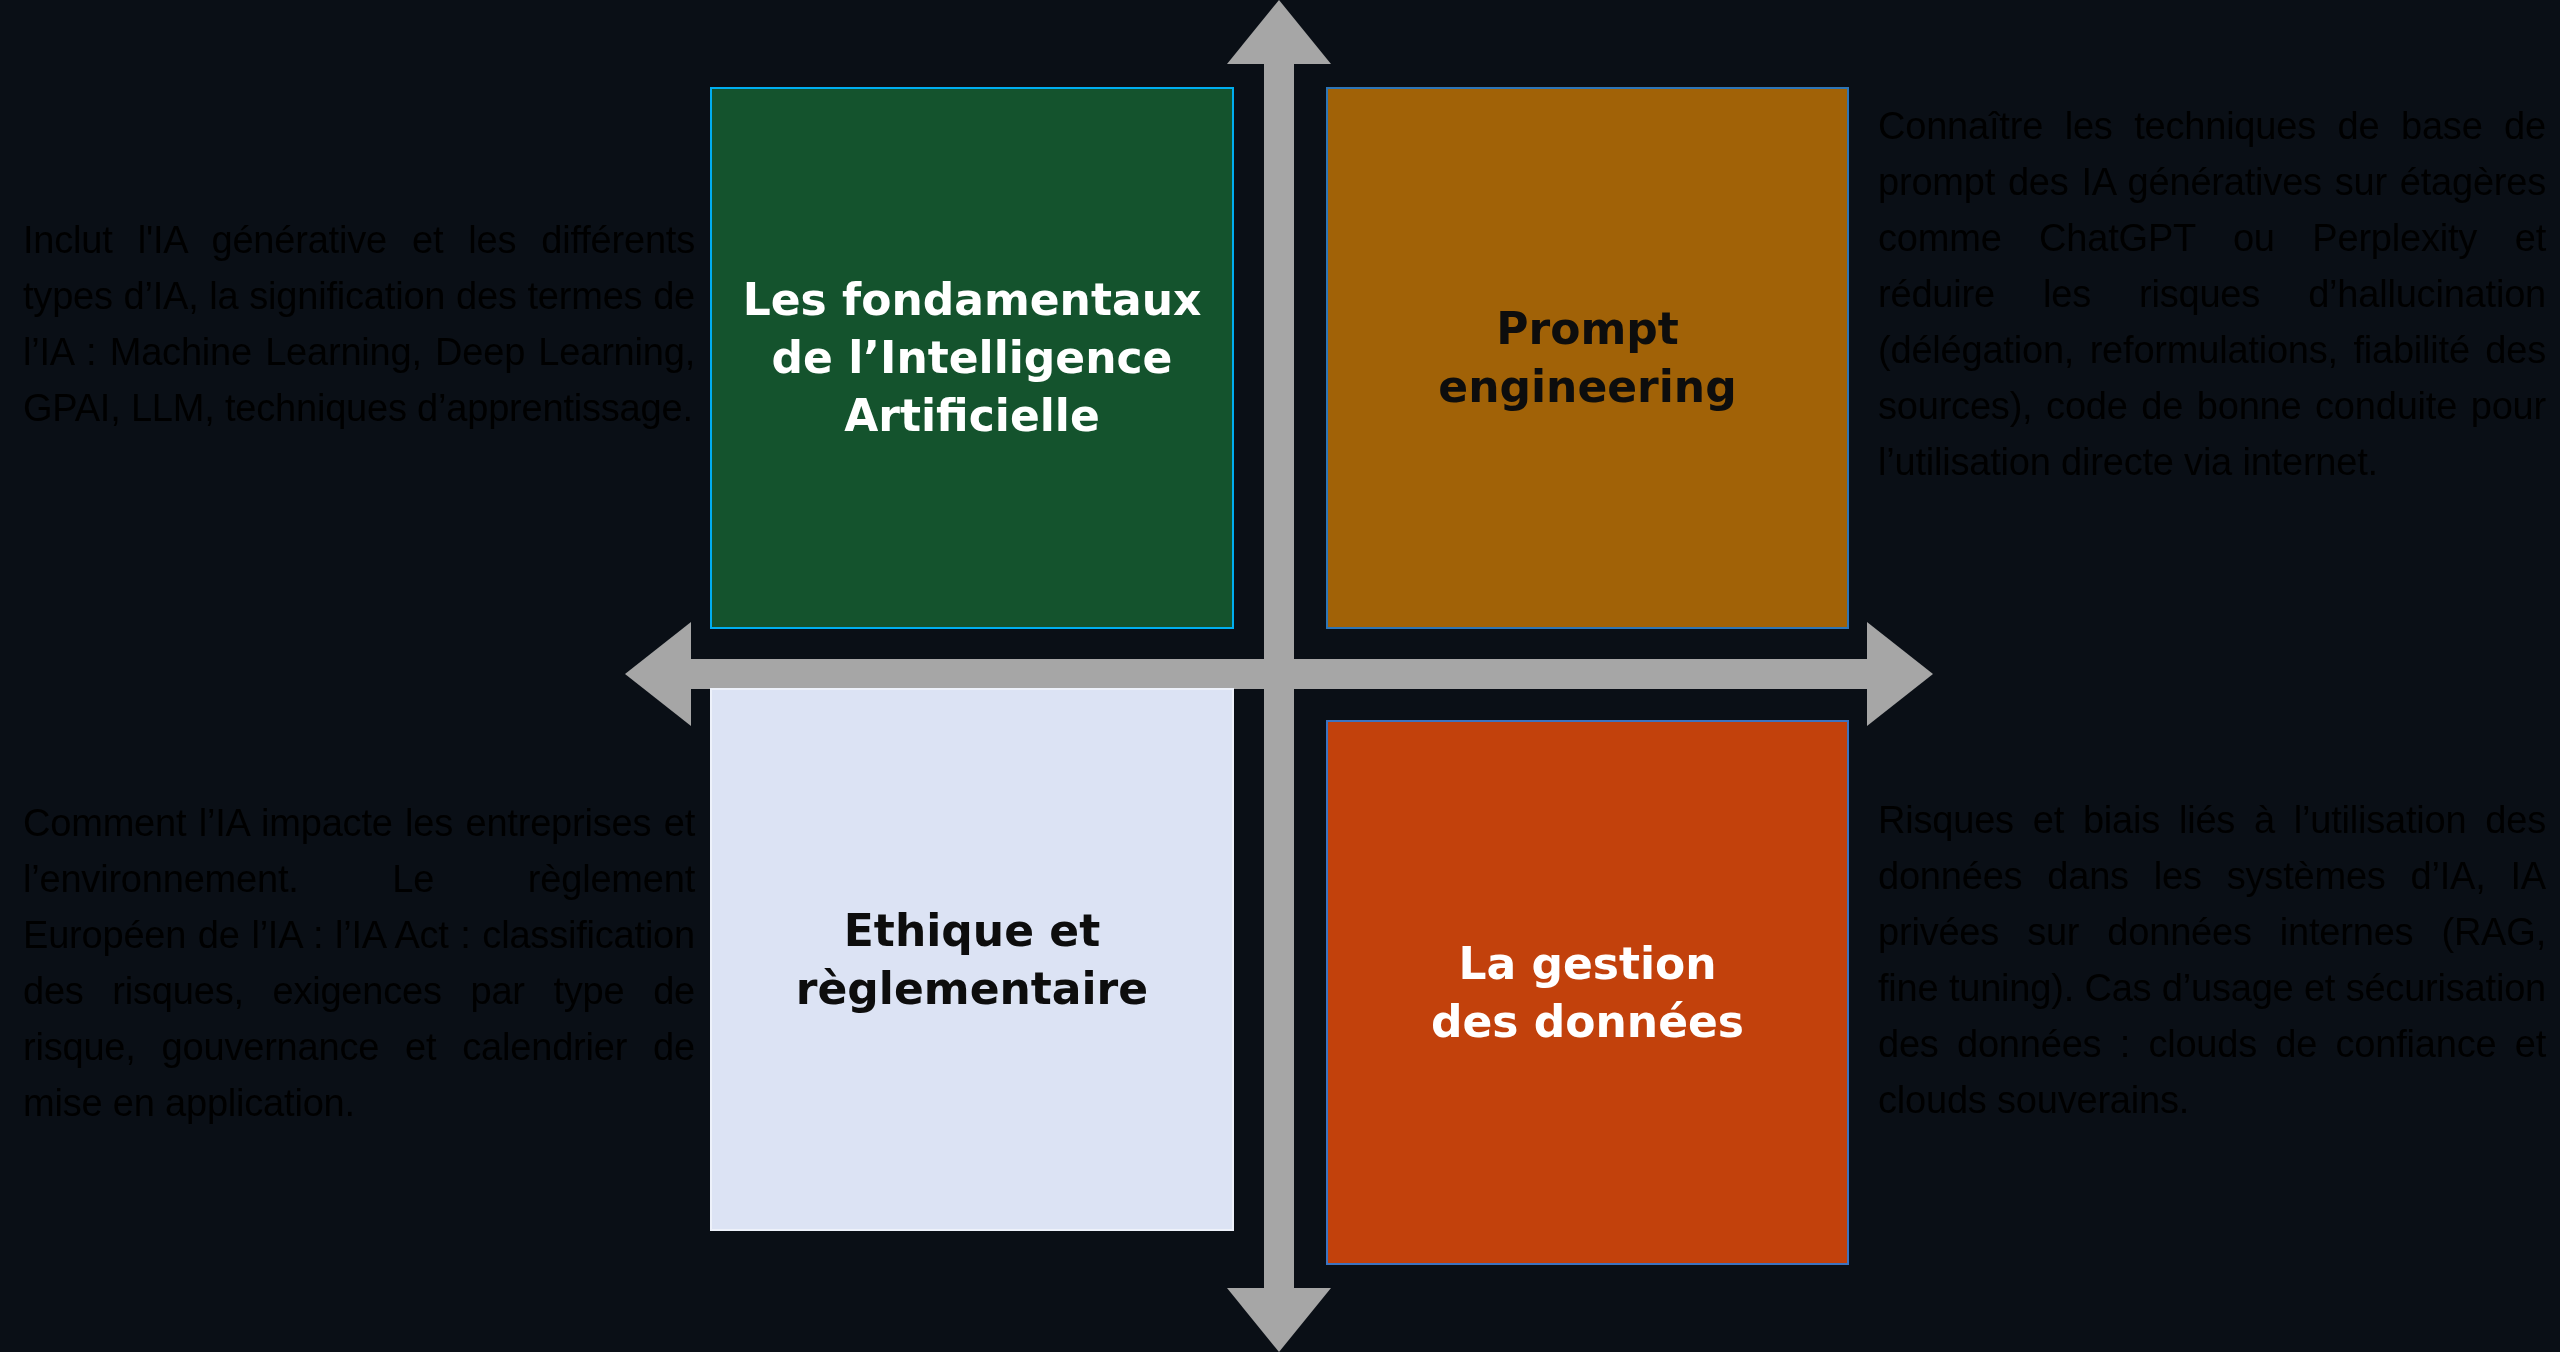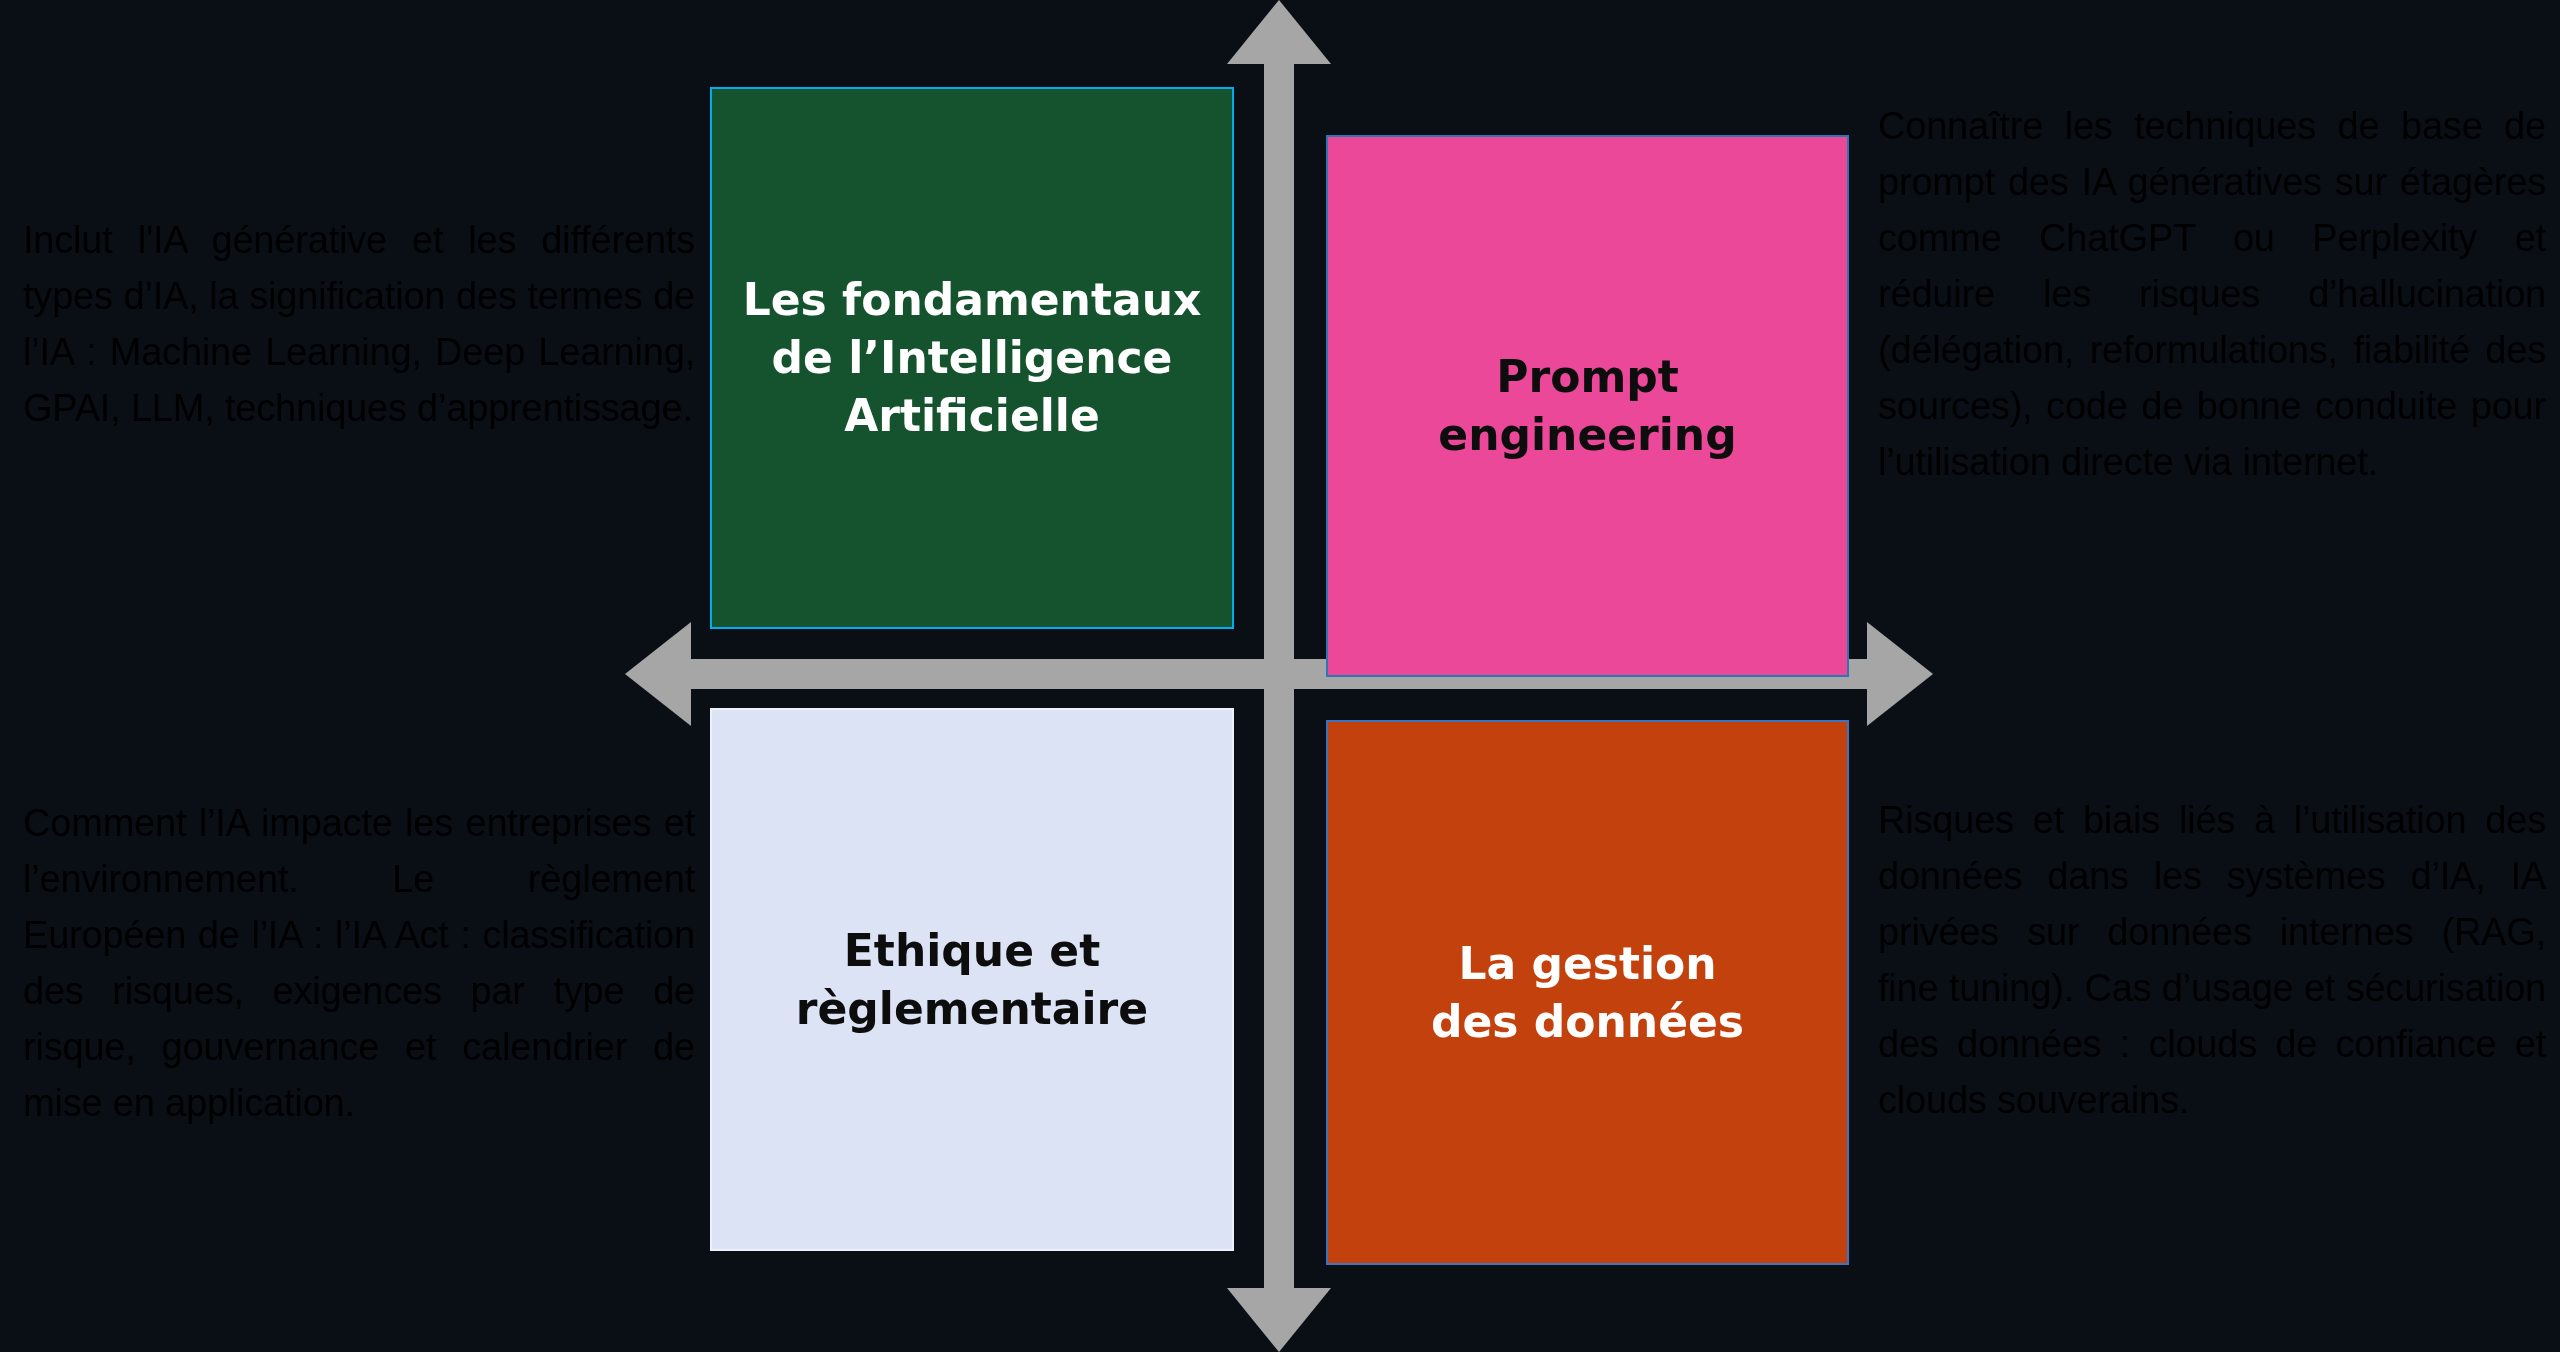"Prompt" div.square { background: #ec4899 -> #a16207; margin-top: 48px -> none }
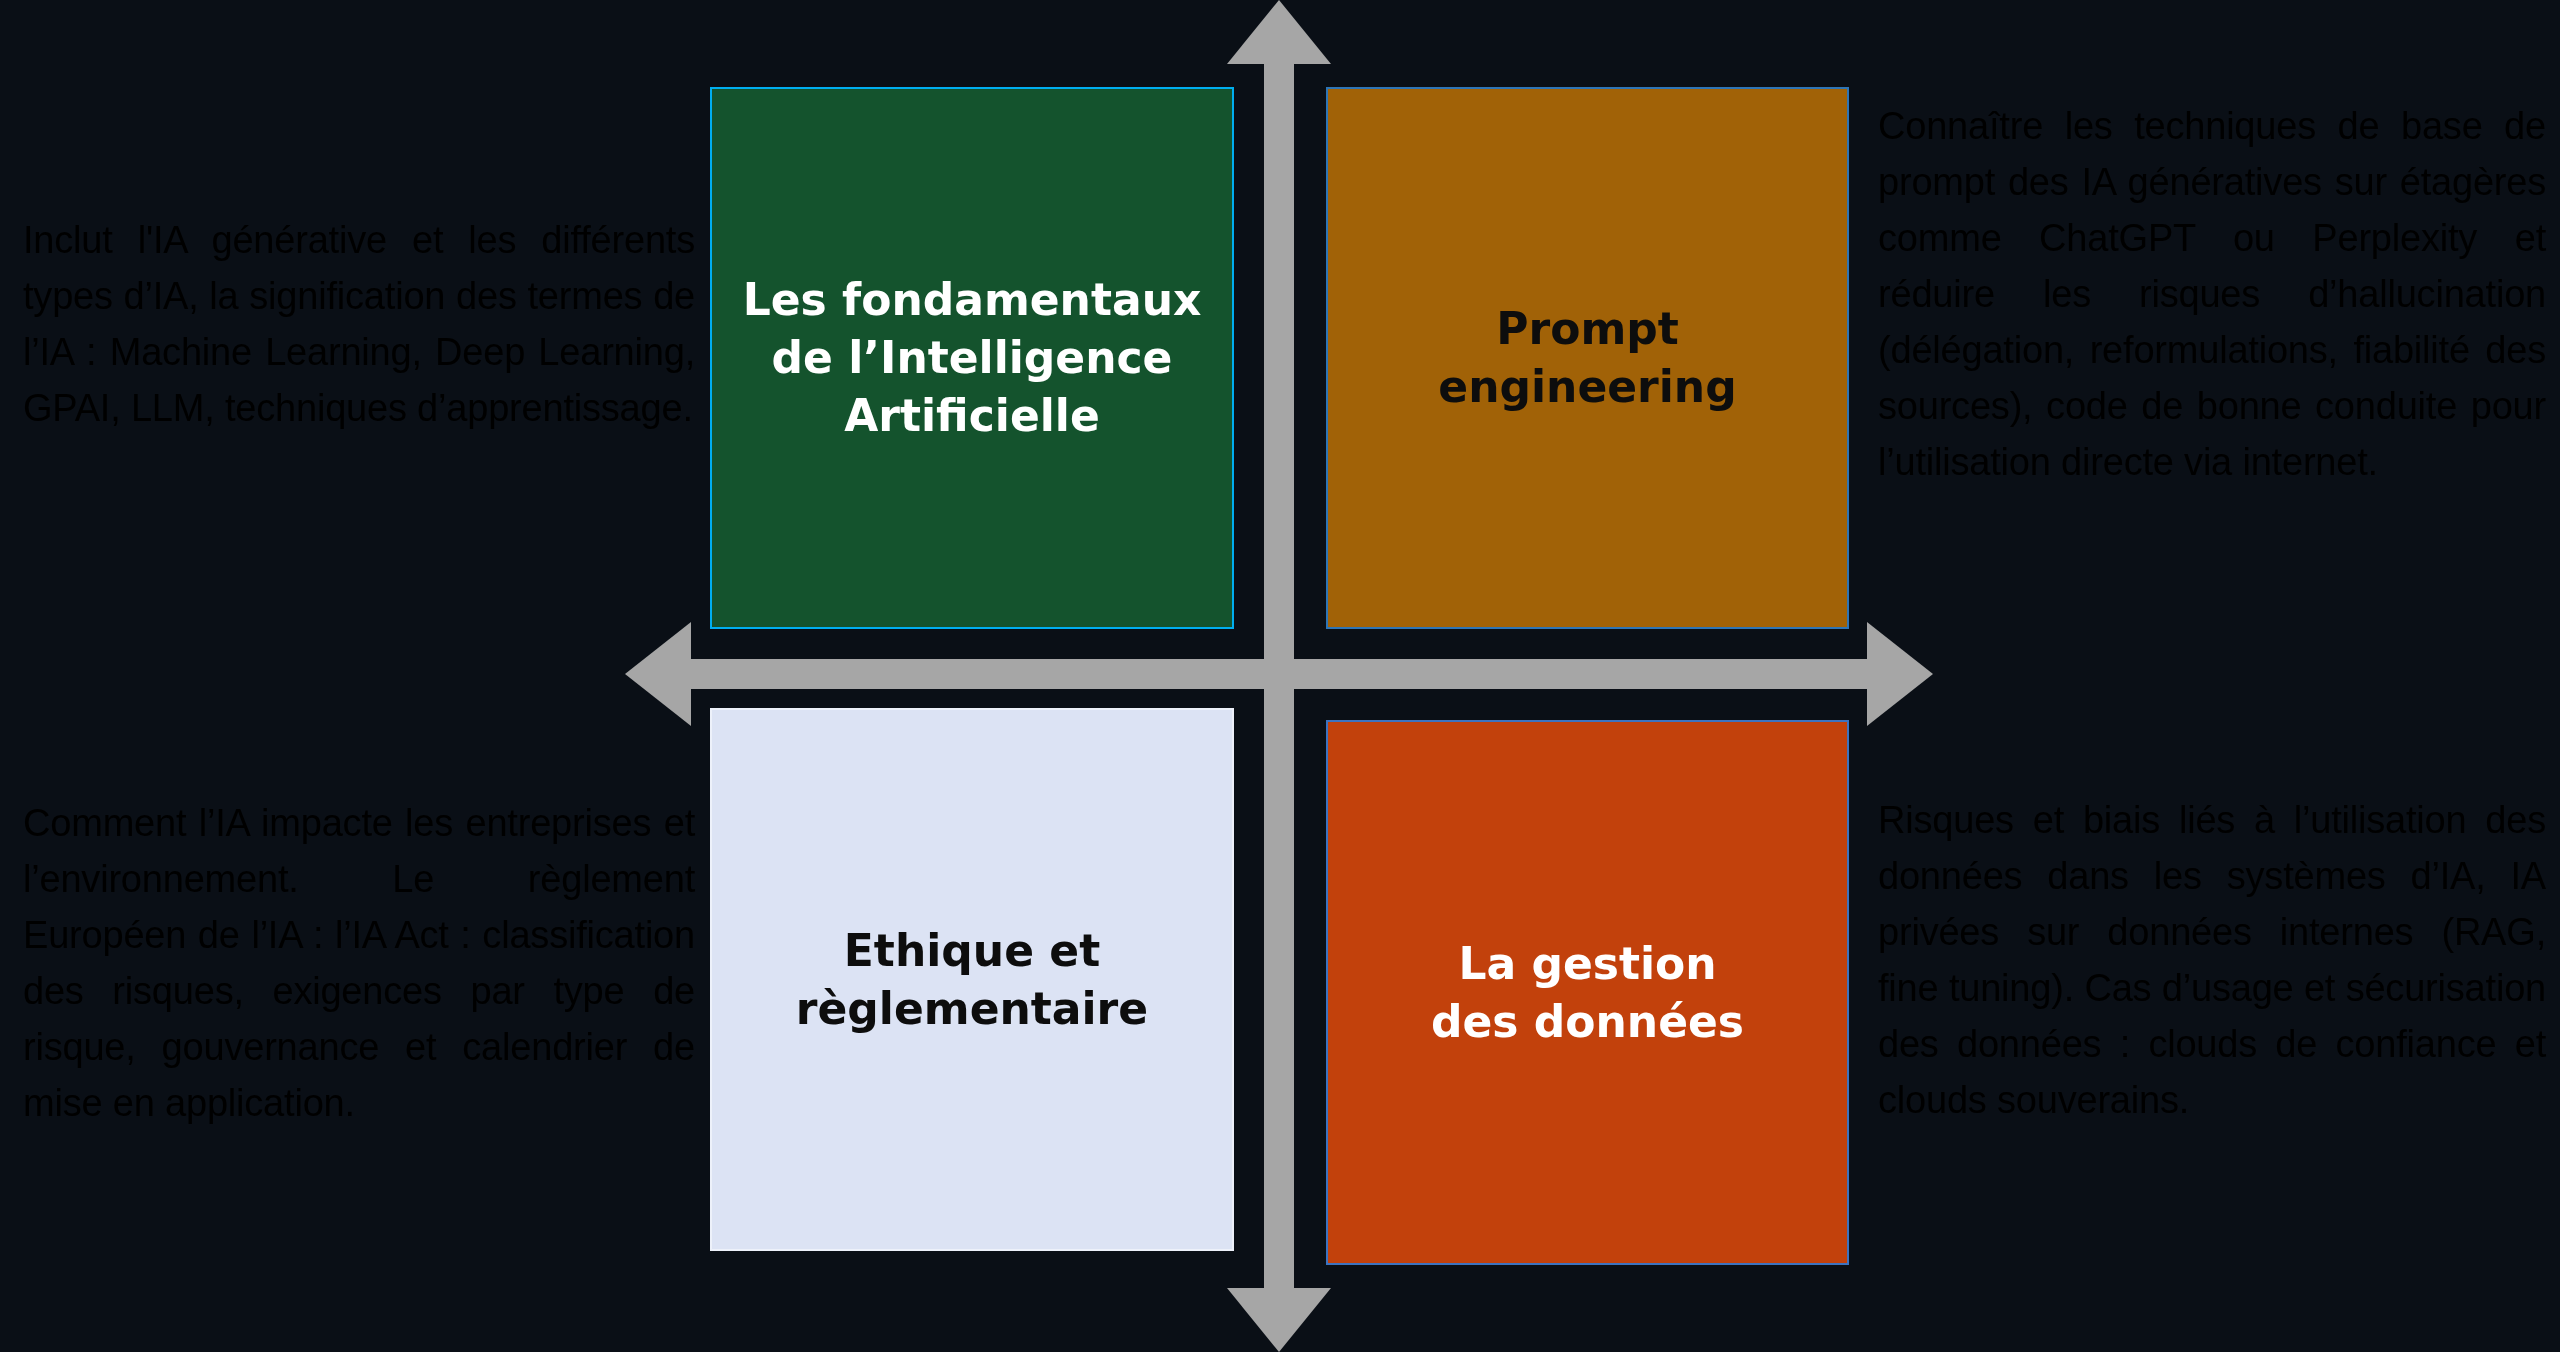"Ethique et" .sq-bl { top: 708px -> 688px }
